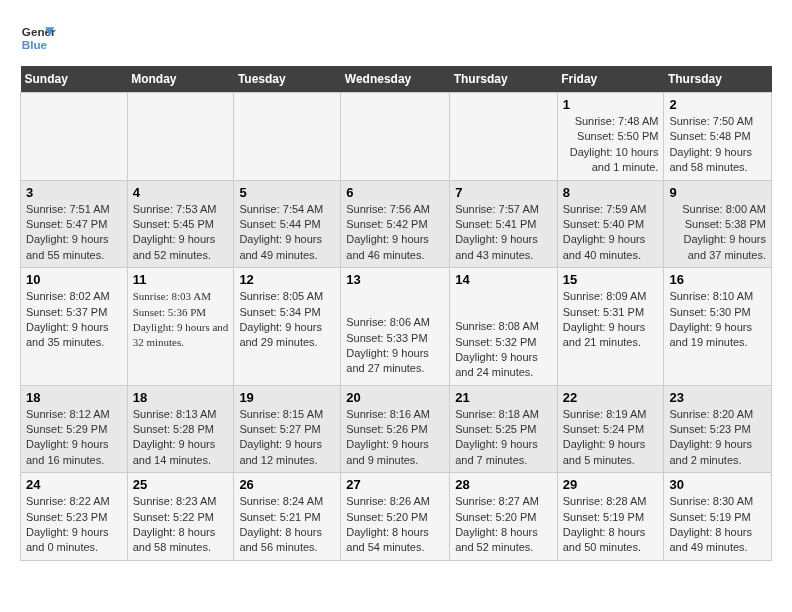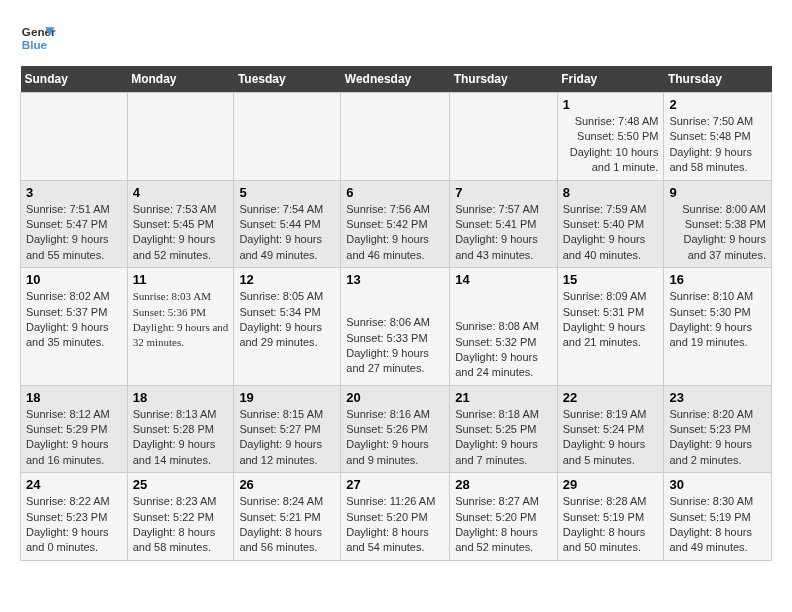"Sunrise: 11:26 AM" div.day-info { text: 11:26 -> 8:26 }
